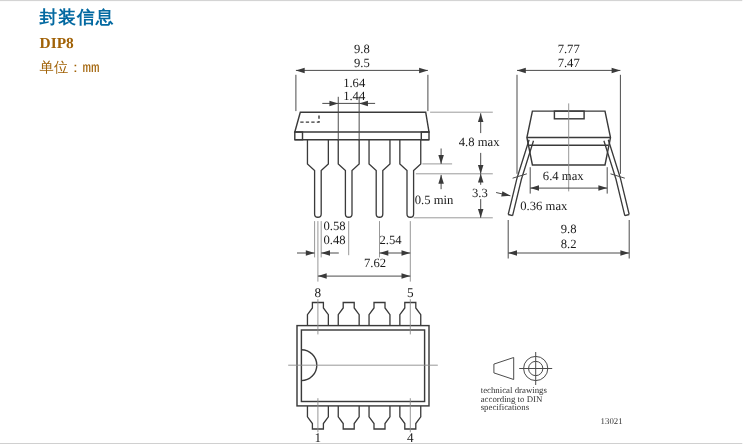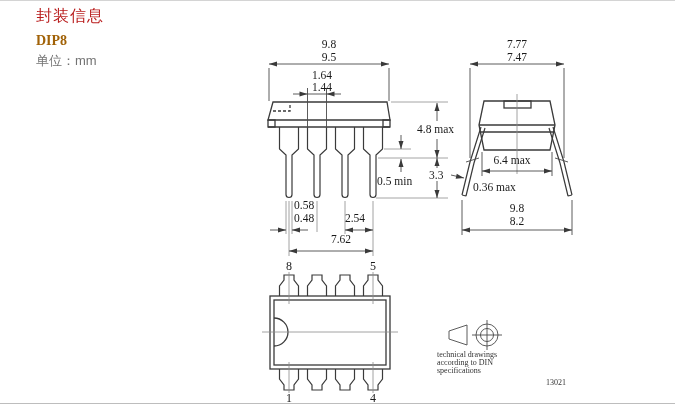"封装信息" .hdr-title { color: #b91c1c -> #0369a1; font-weight: normal -> bold }
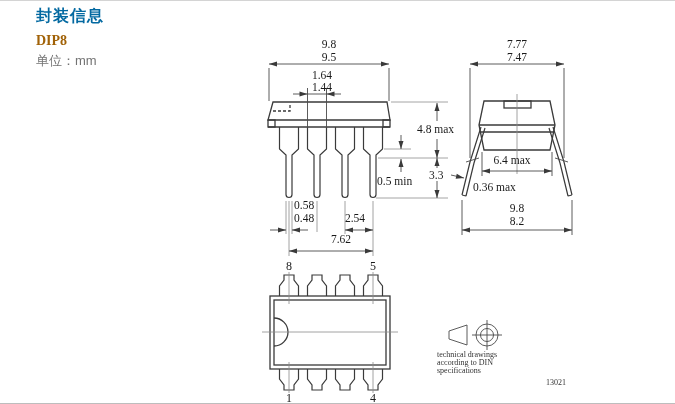"单位：mm" .hdr-unit { color: #737373 -> #a16207; font-family: Liberation Sans, sans-serif -> Liberation Mono, monospace }
